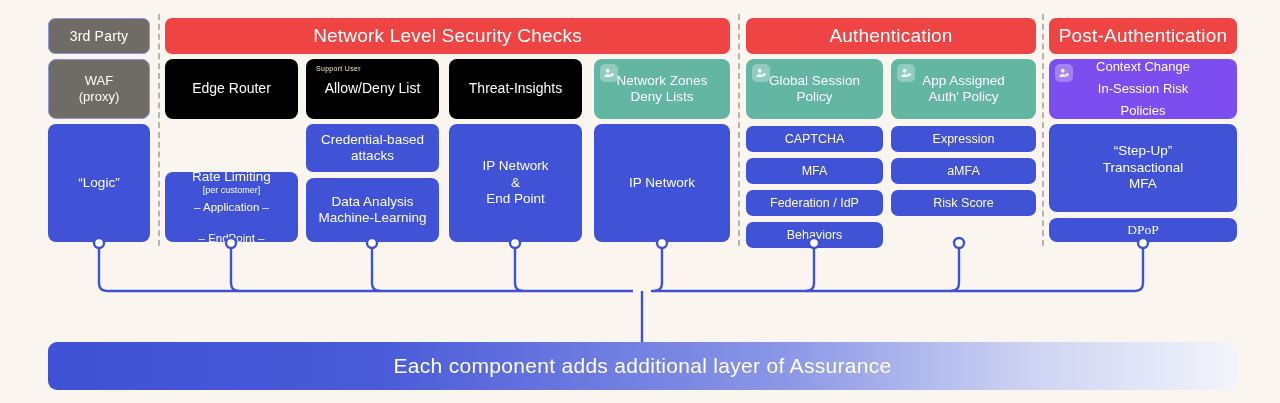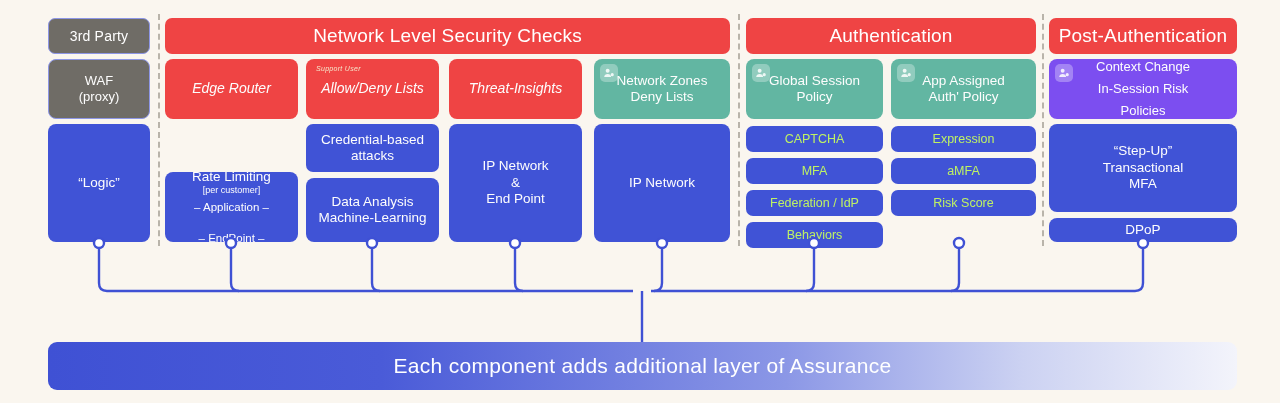"Edge Router" .c-orange { background: #ef4444 -> #000000; font-style: italic -> none }
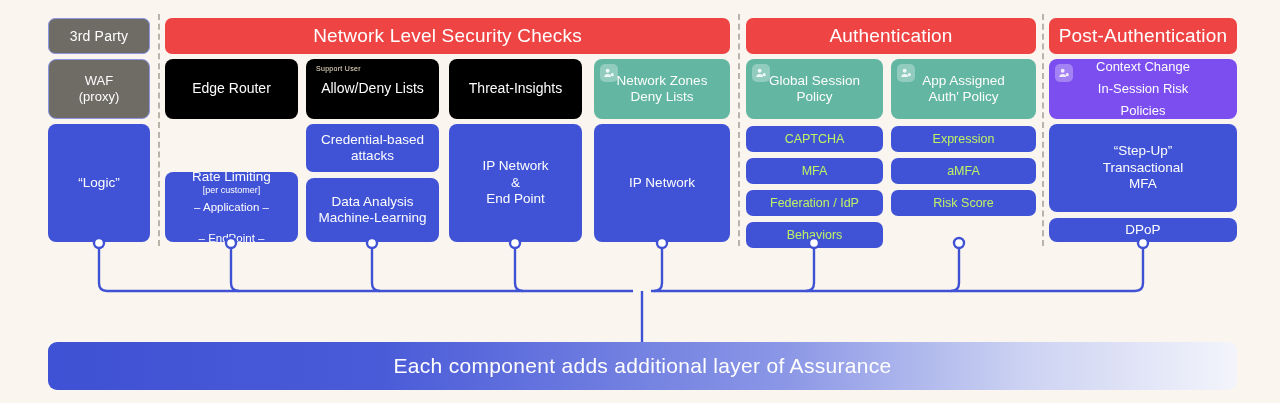"Allow/Deny Lists" span { text: Lists -> List }
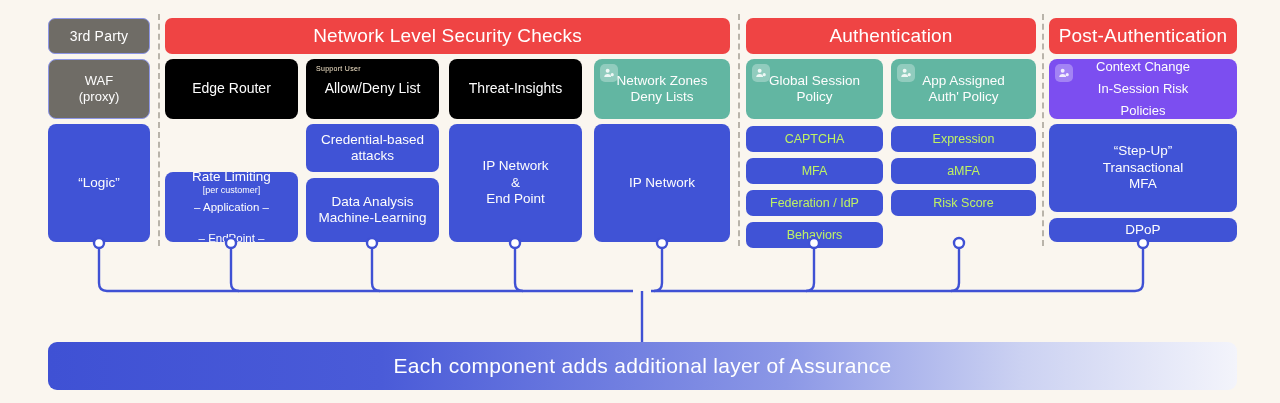"CAPTCHA" .pill { color: #bef264 -> #fef9c3 }
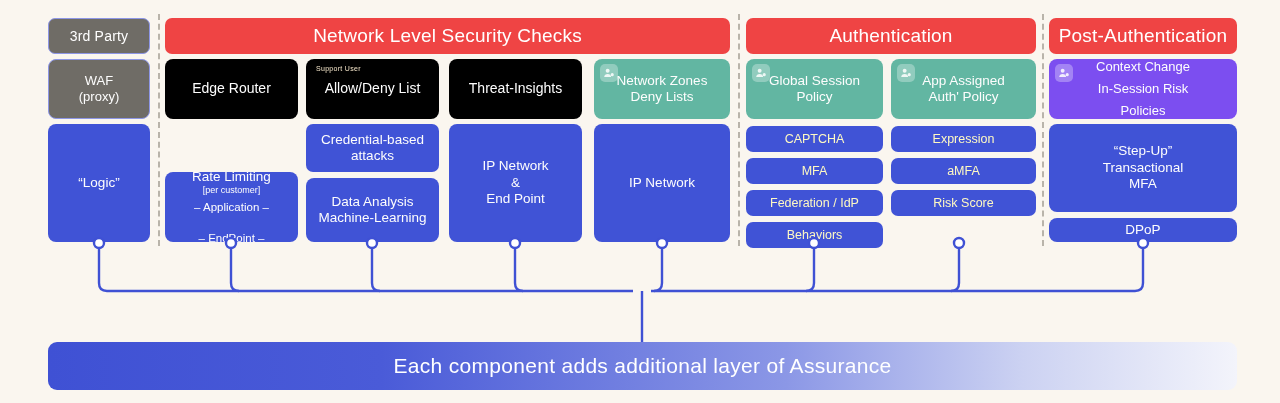"DPoP" div.card { font-family: none -> Liberation Serif, serif }
